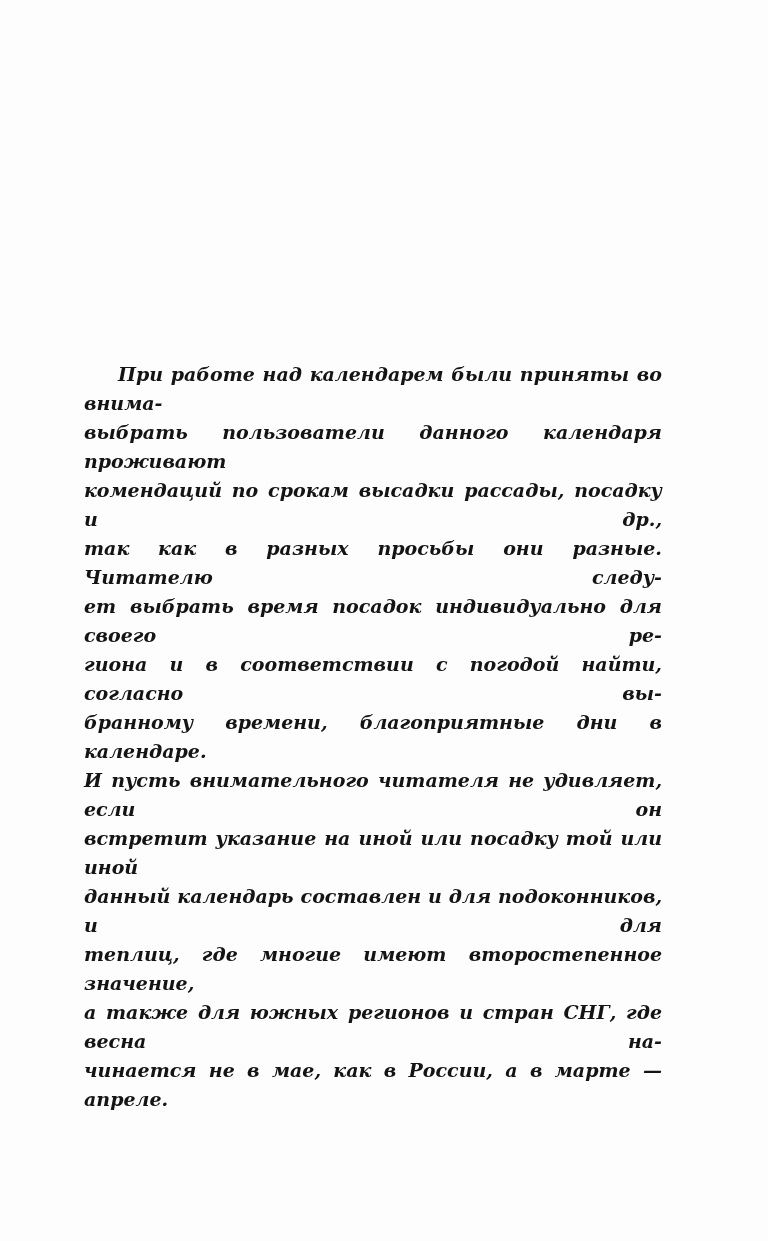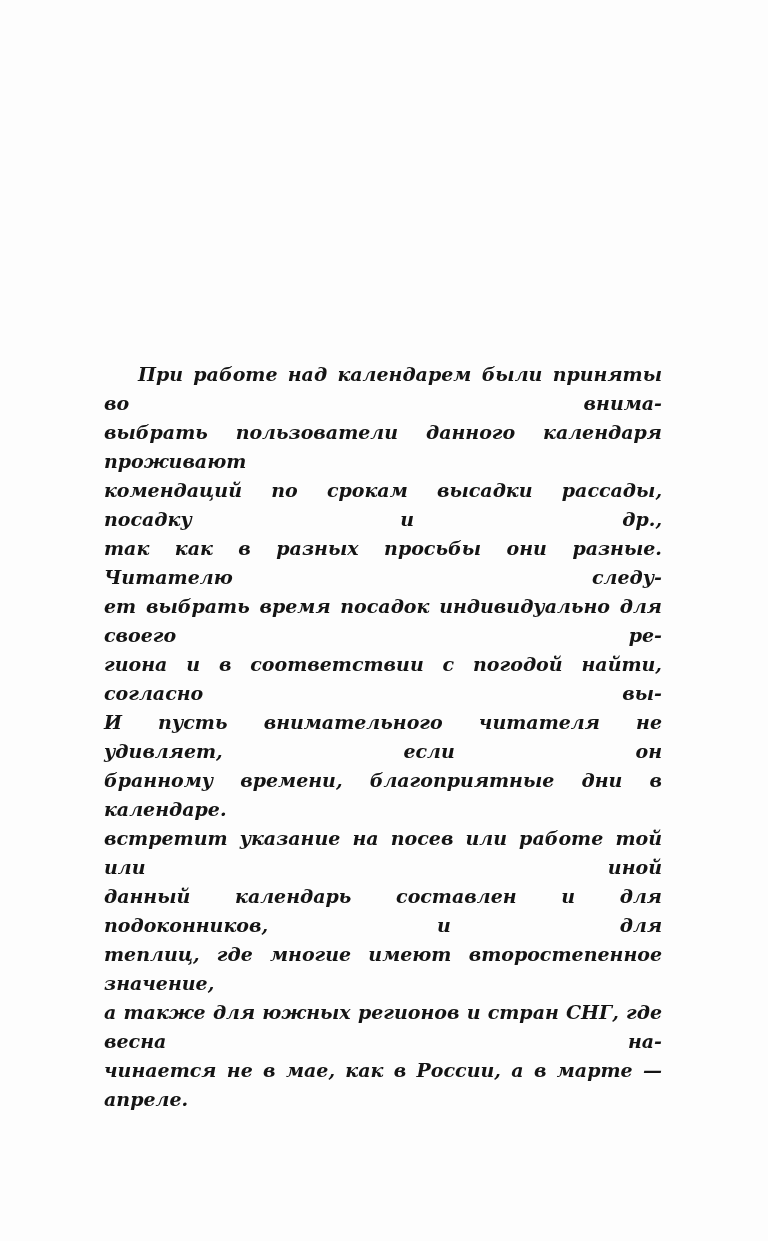"При работе над календарем были" .text-line { margin-left: 20px -> none }
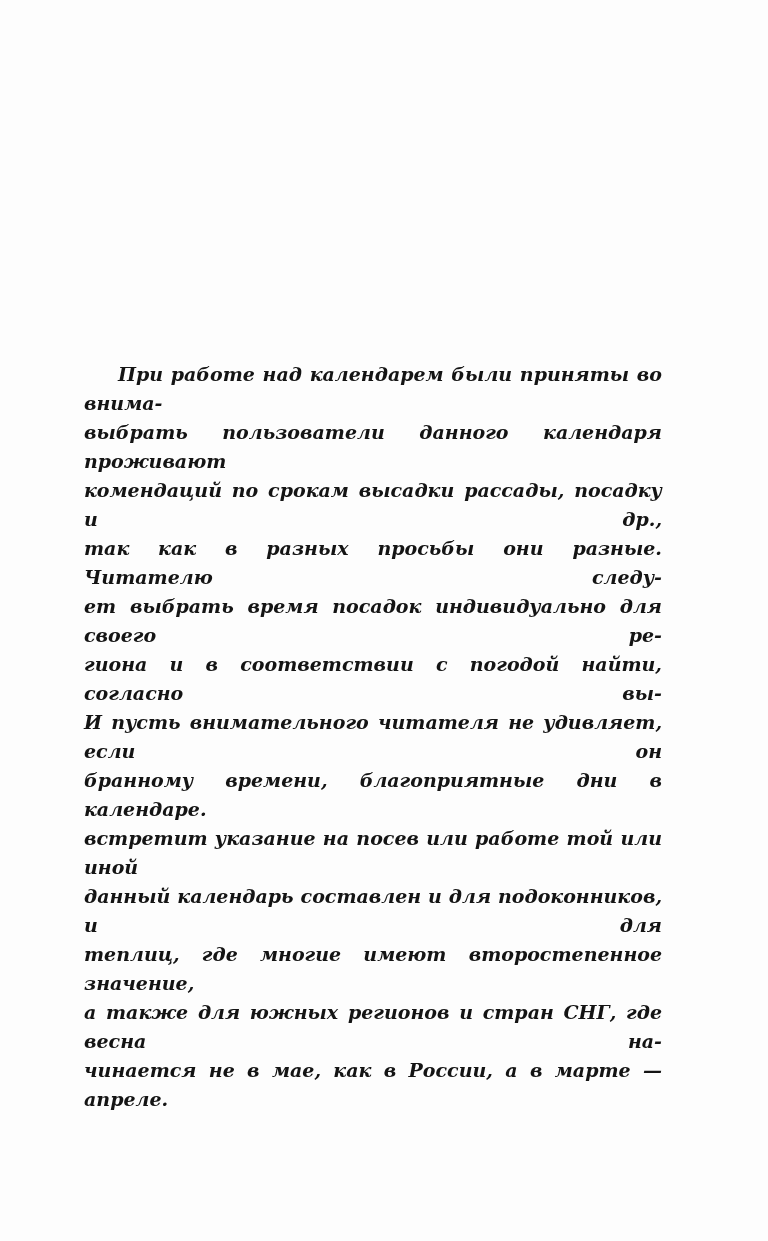"И пусть внимательного читателя не" div.text-line { order: before "бранному времени, благоприятные дни в" -> after "бранному времени, благоприятные дни в" }
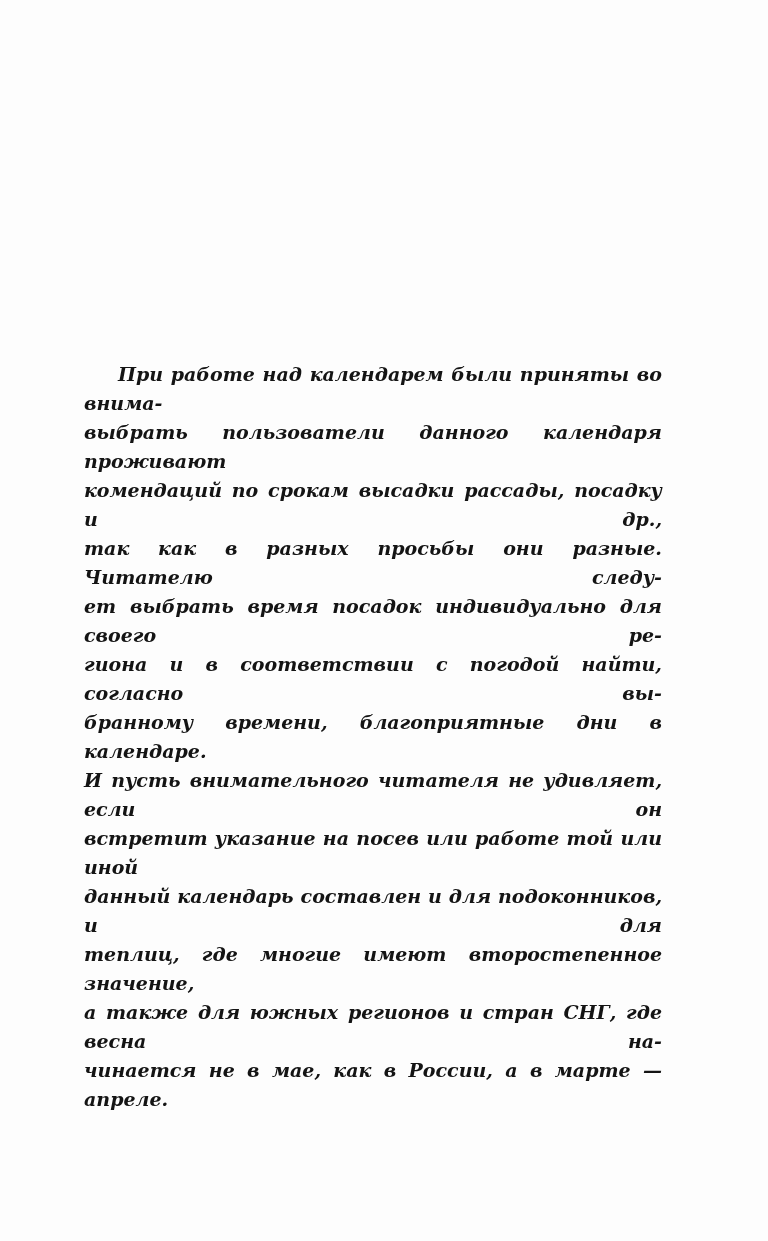"встретит указание на посев или" div.text-line { text: посев или работе -> иной или посадку }
